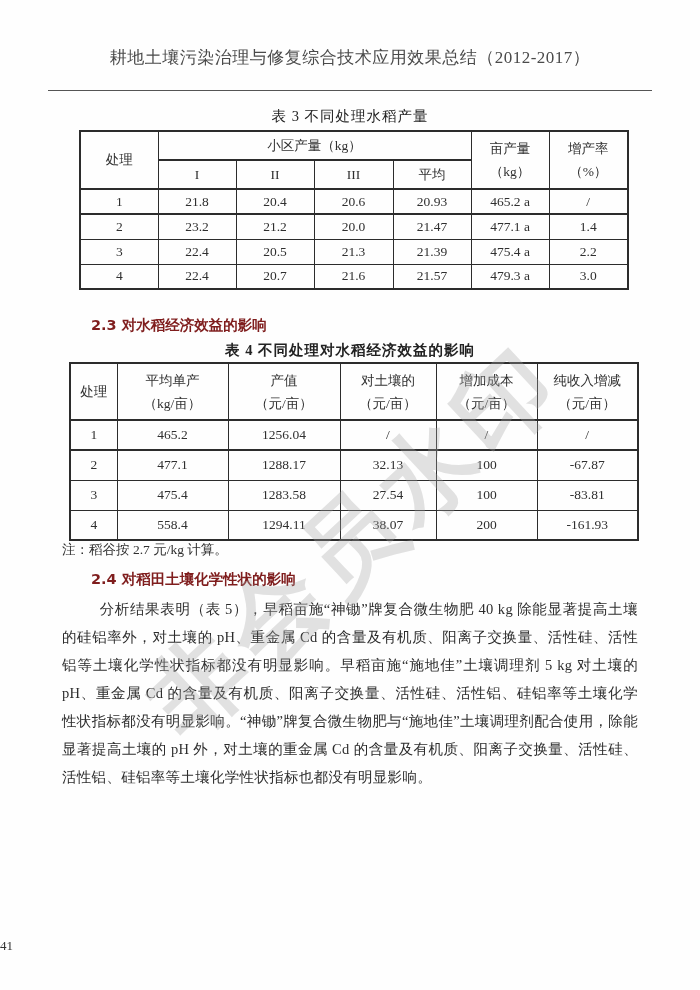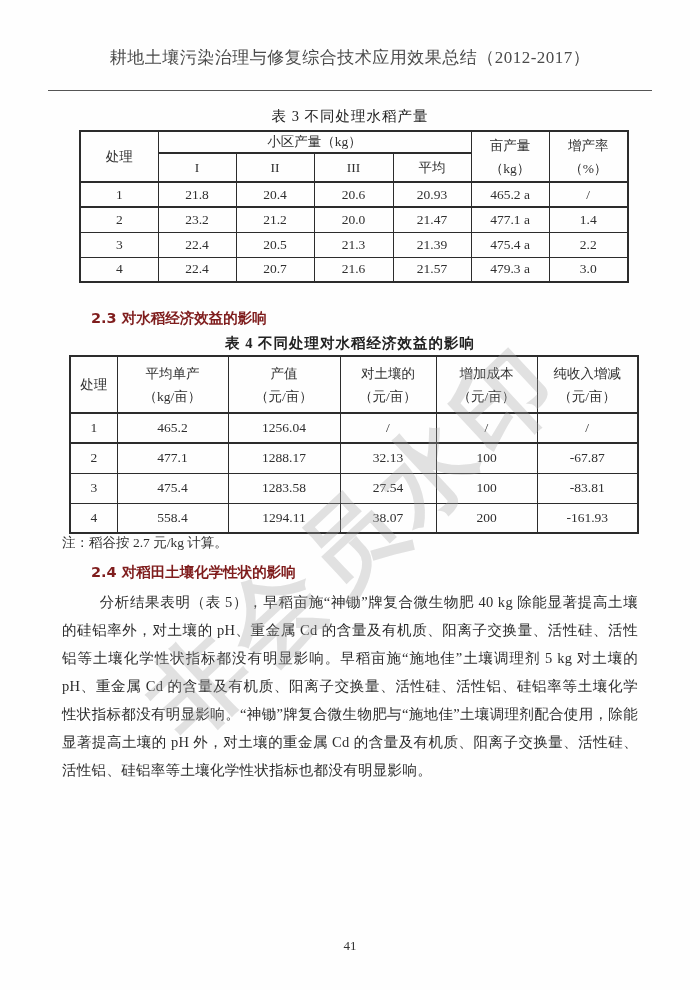"小区产量（kg）" .table3 .hrow td { height: 22px -> 29px }
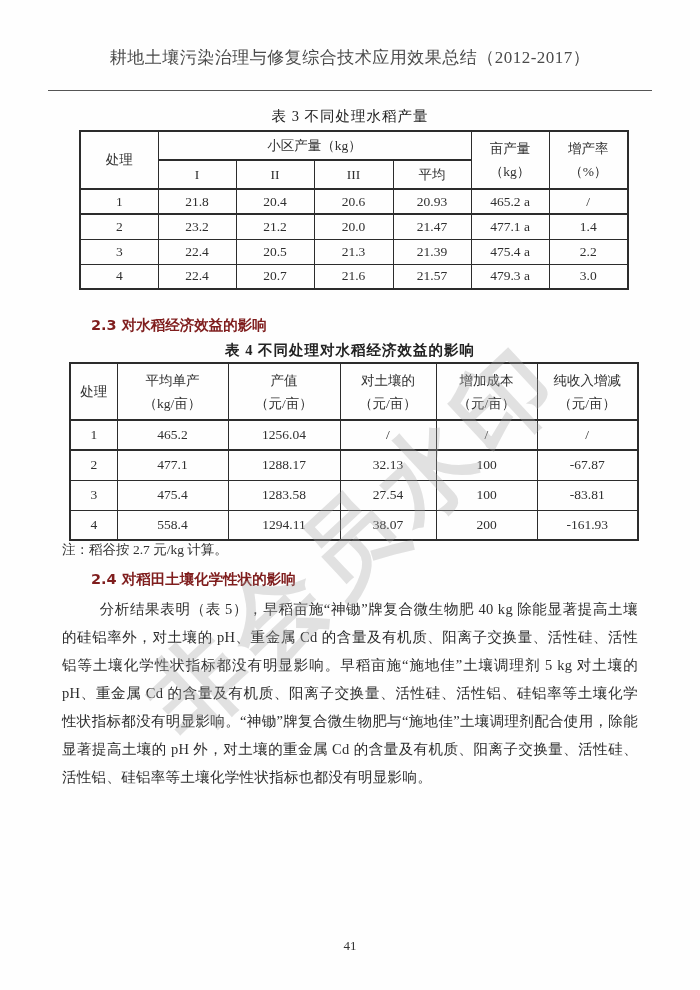"41" .page-number { text-align: center -> none }
